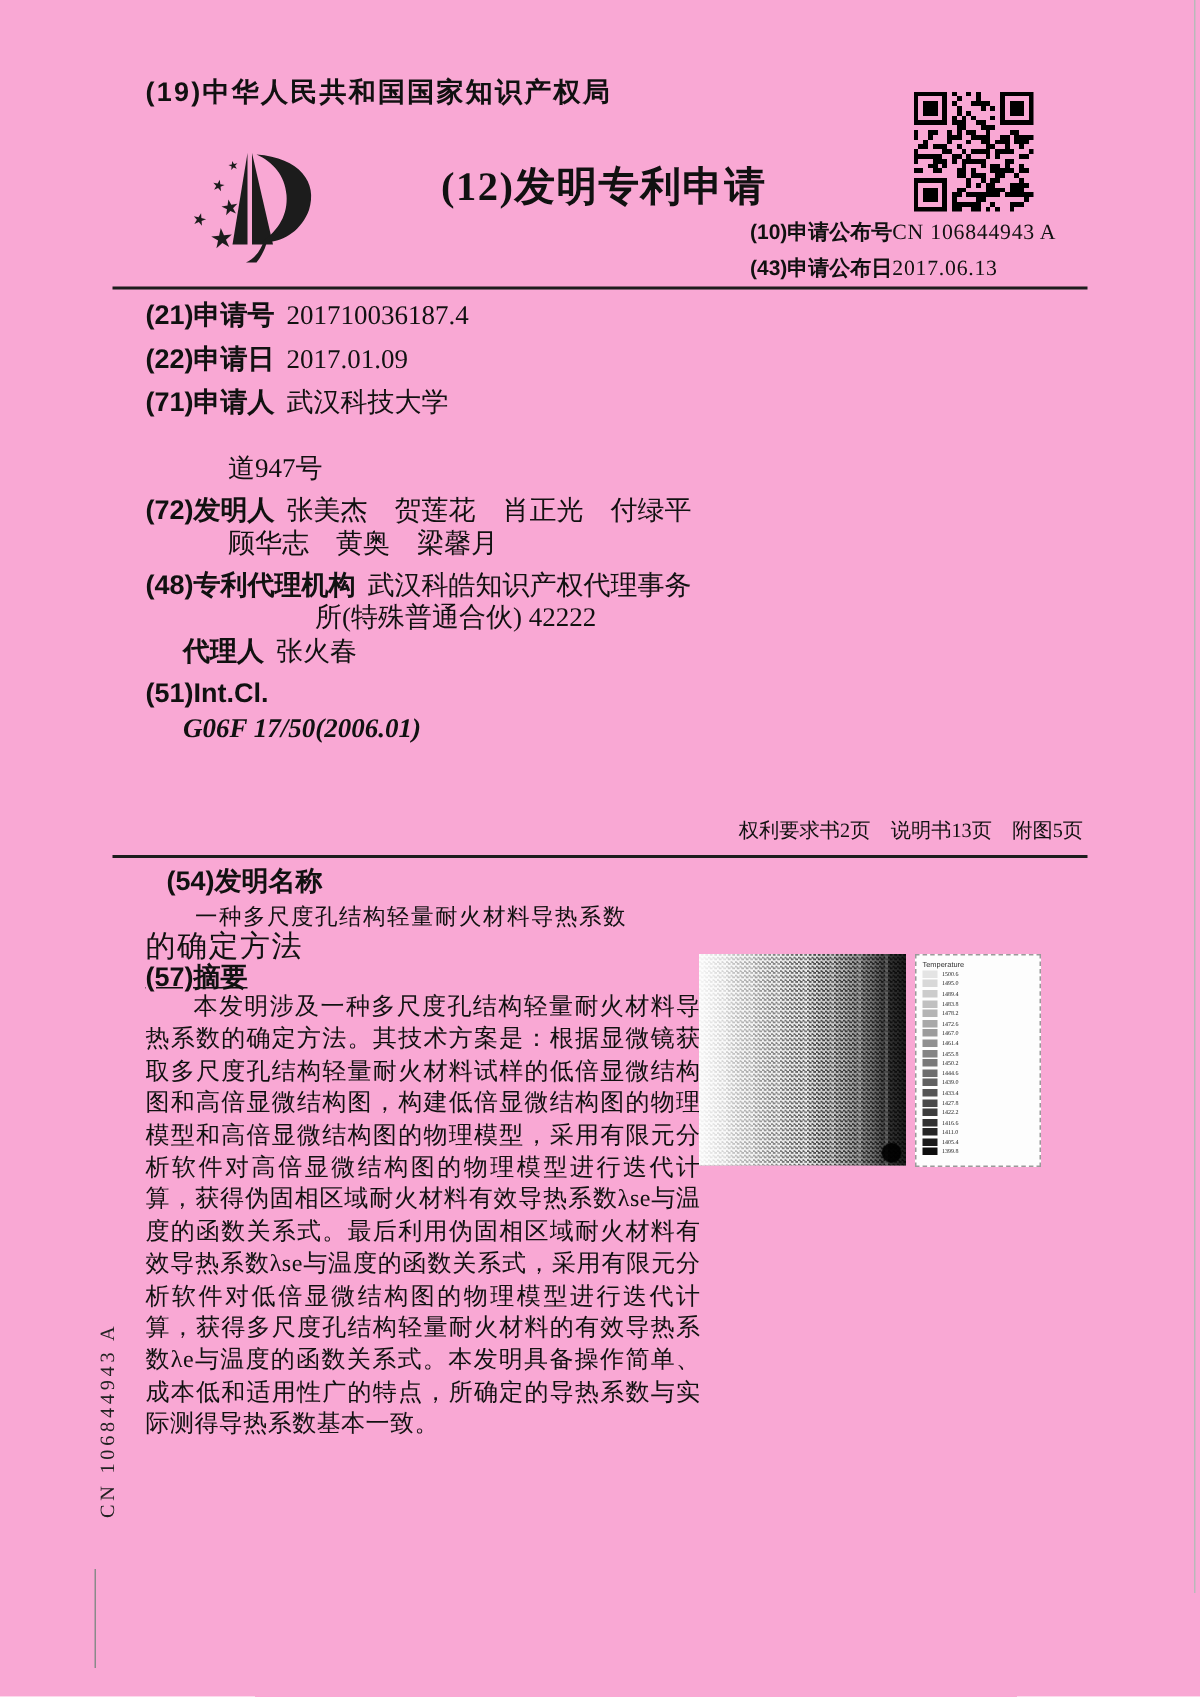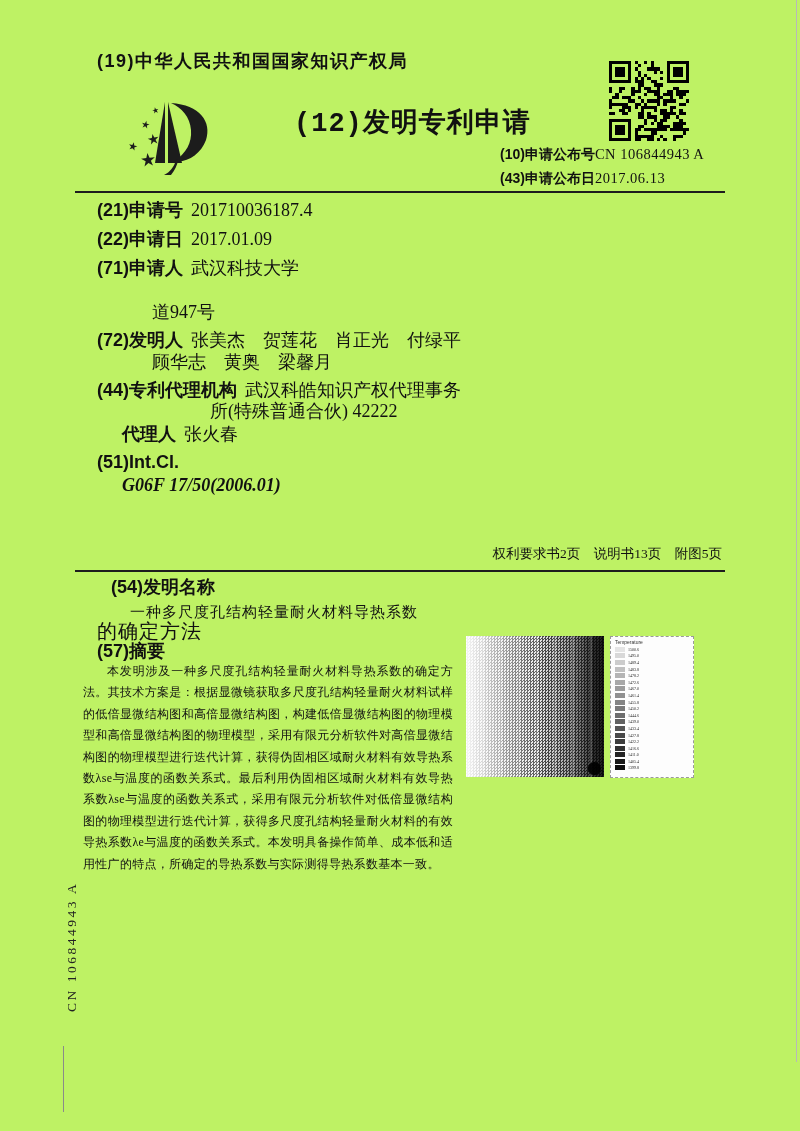"(19)中华人民共和国国家知识产权局" .page { background: #bef264 -> #f9a8d4 }
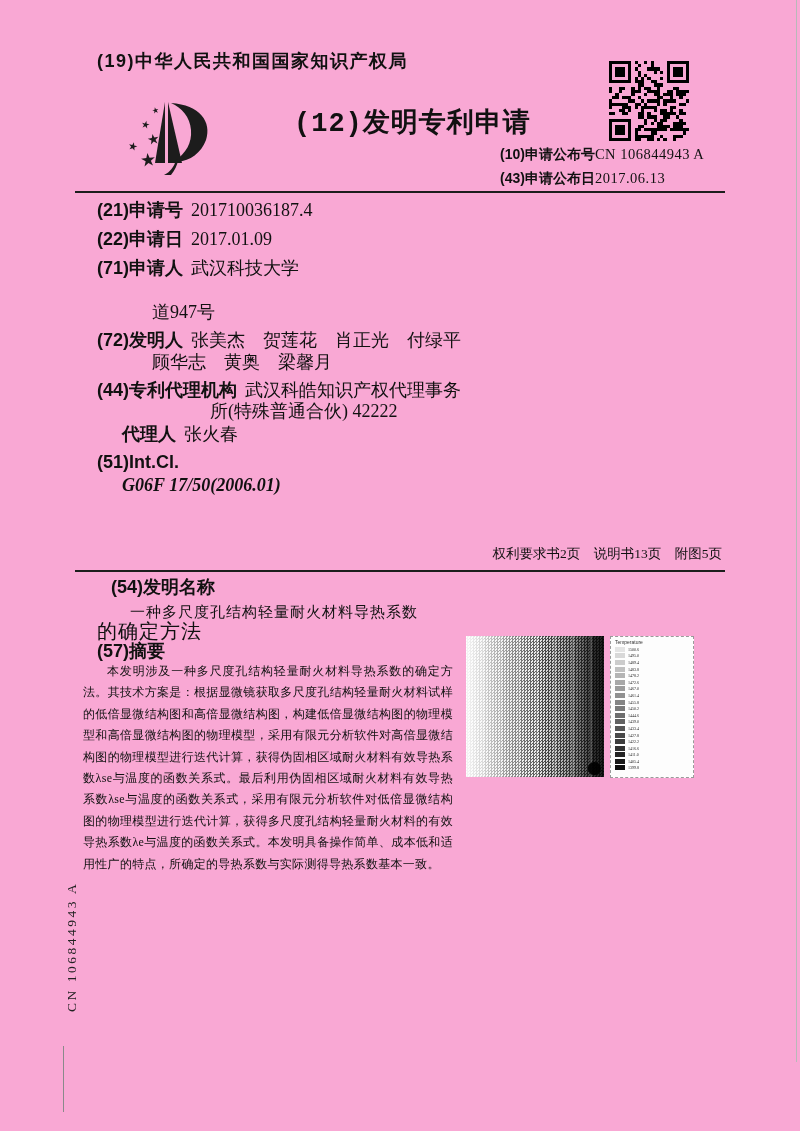"(12)发明专利申请" .doc-type { font-family: Liberation Mono, monospace -> Liberation Serif, serif }
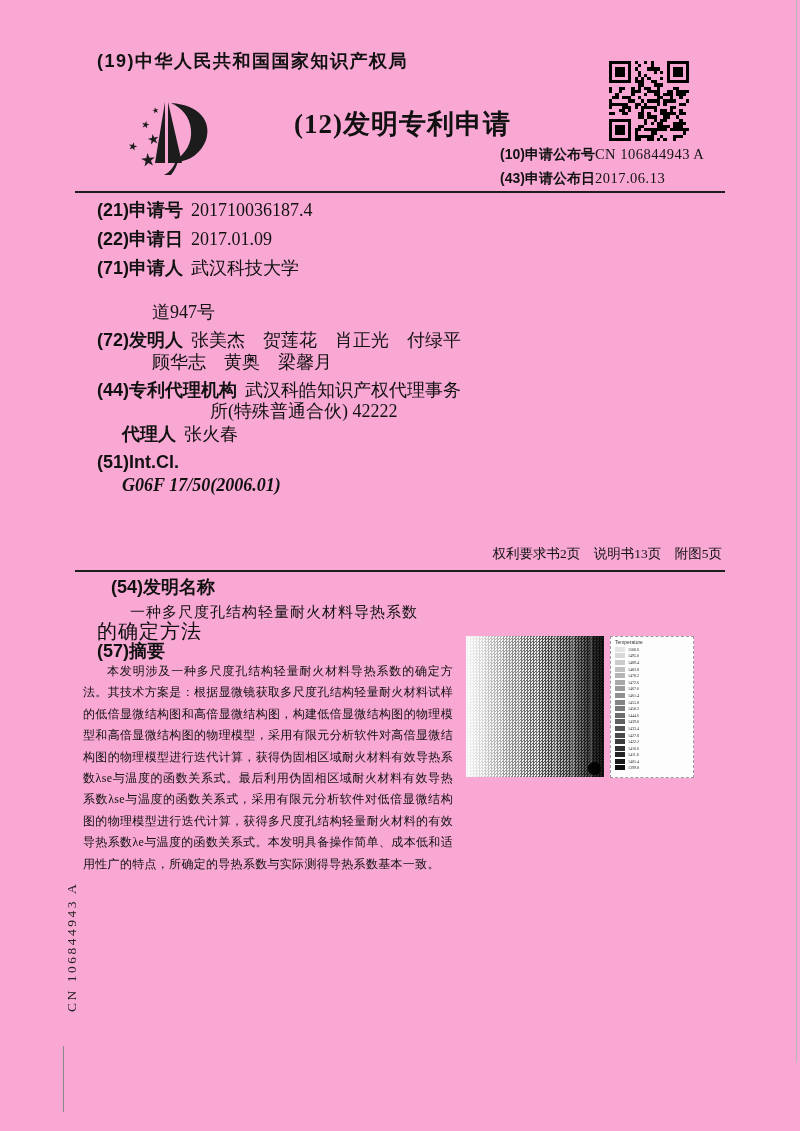"(44)专利代理机构" span.lbl { text: 44 -> 48 }
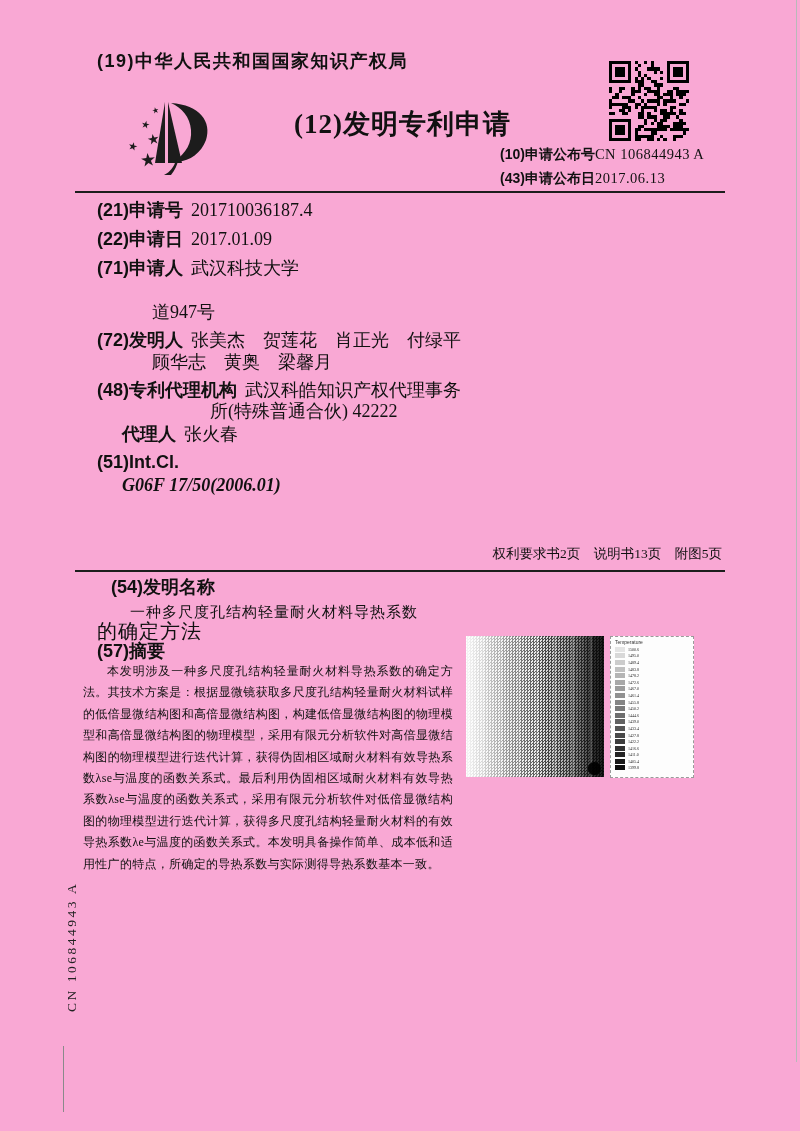"(57)摘要" div.row { text-decoration: none -> underline }
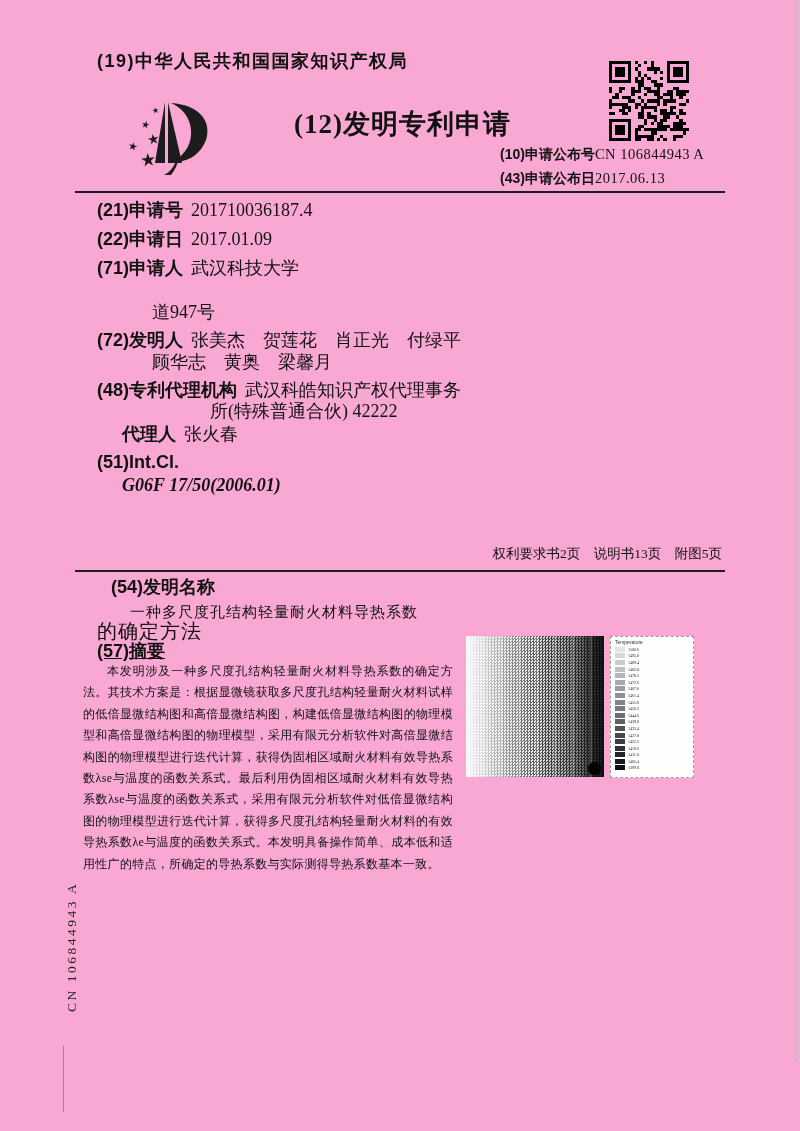"本发明涉及一种多尺度孔结构轻量耐火材料导热系数的确定方法。其技术方案是：根据显微" .abstract { font-size: 12px -> 16px; left: 83px -> 97px }
